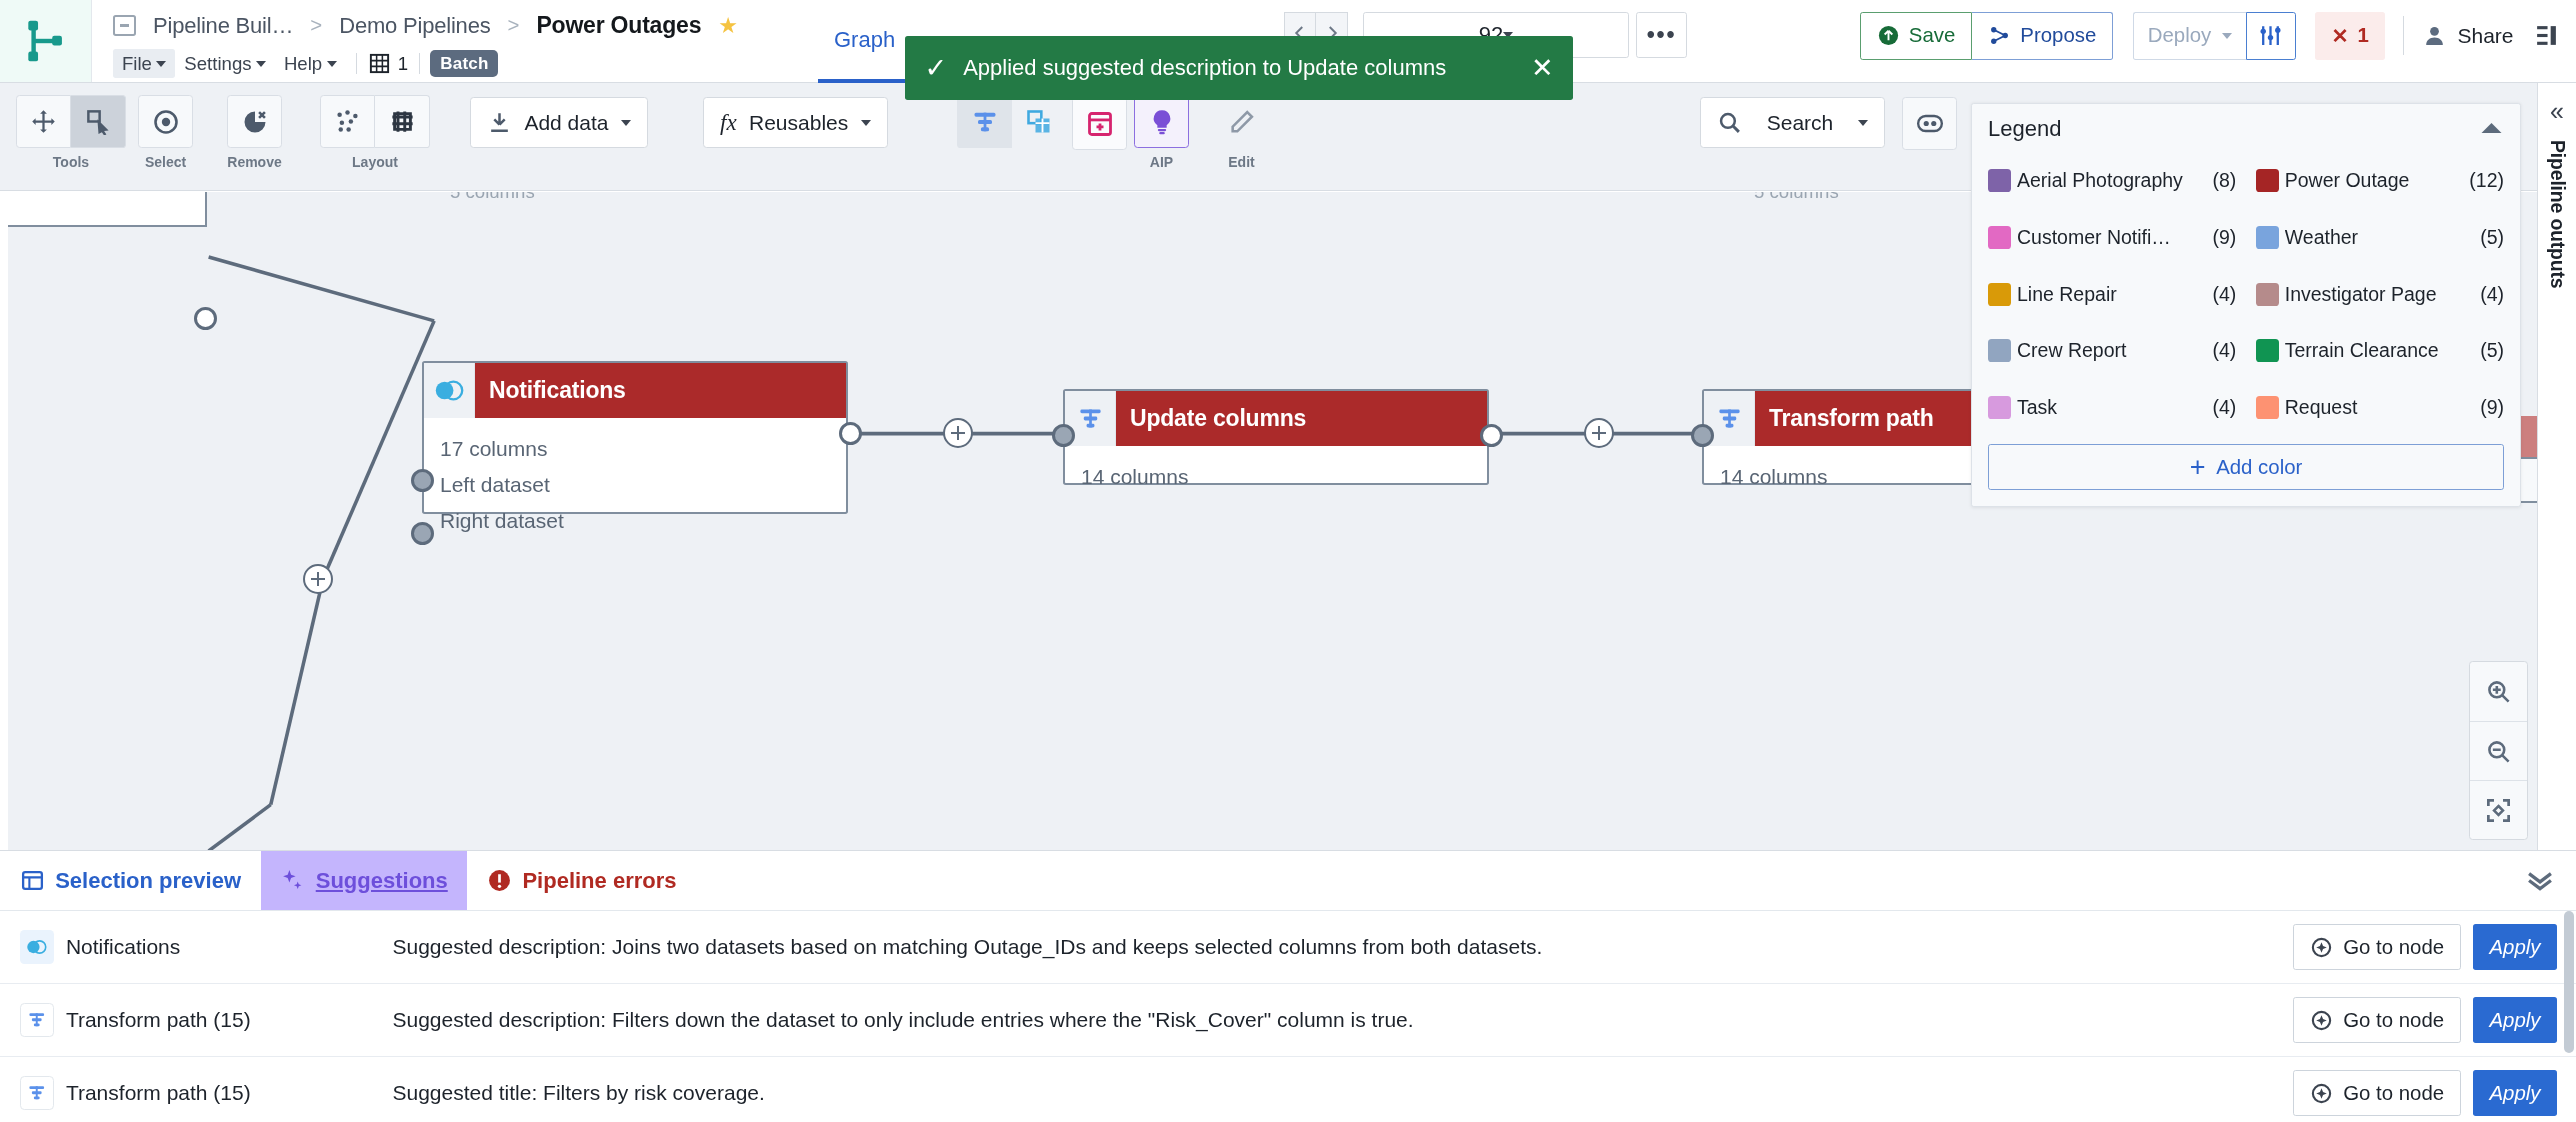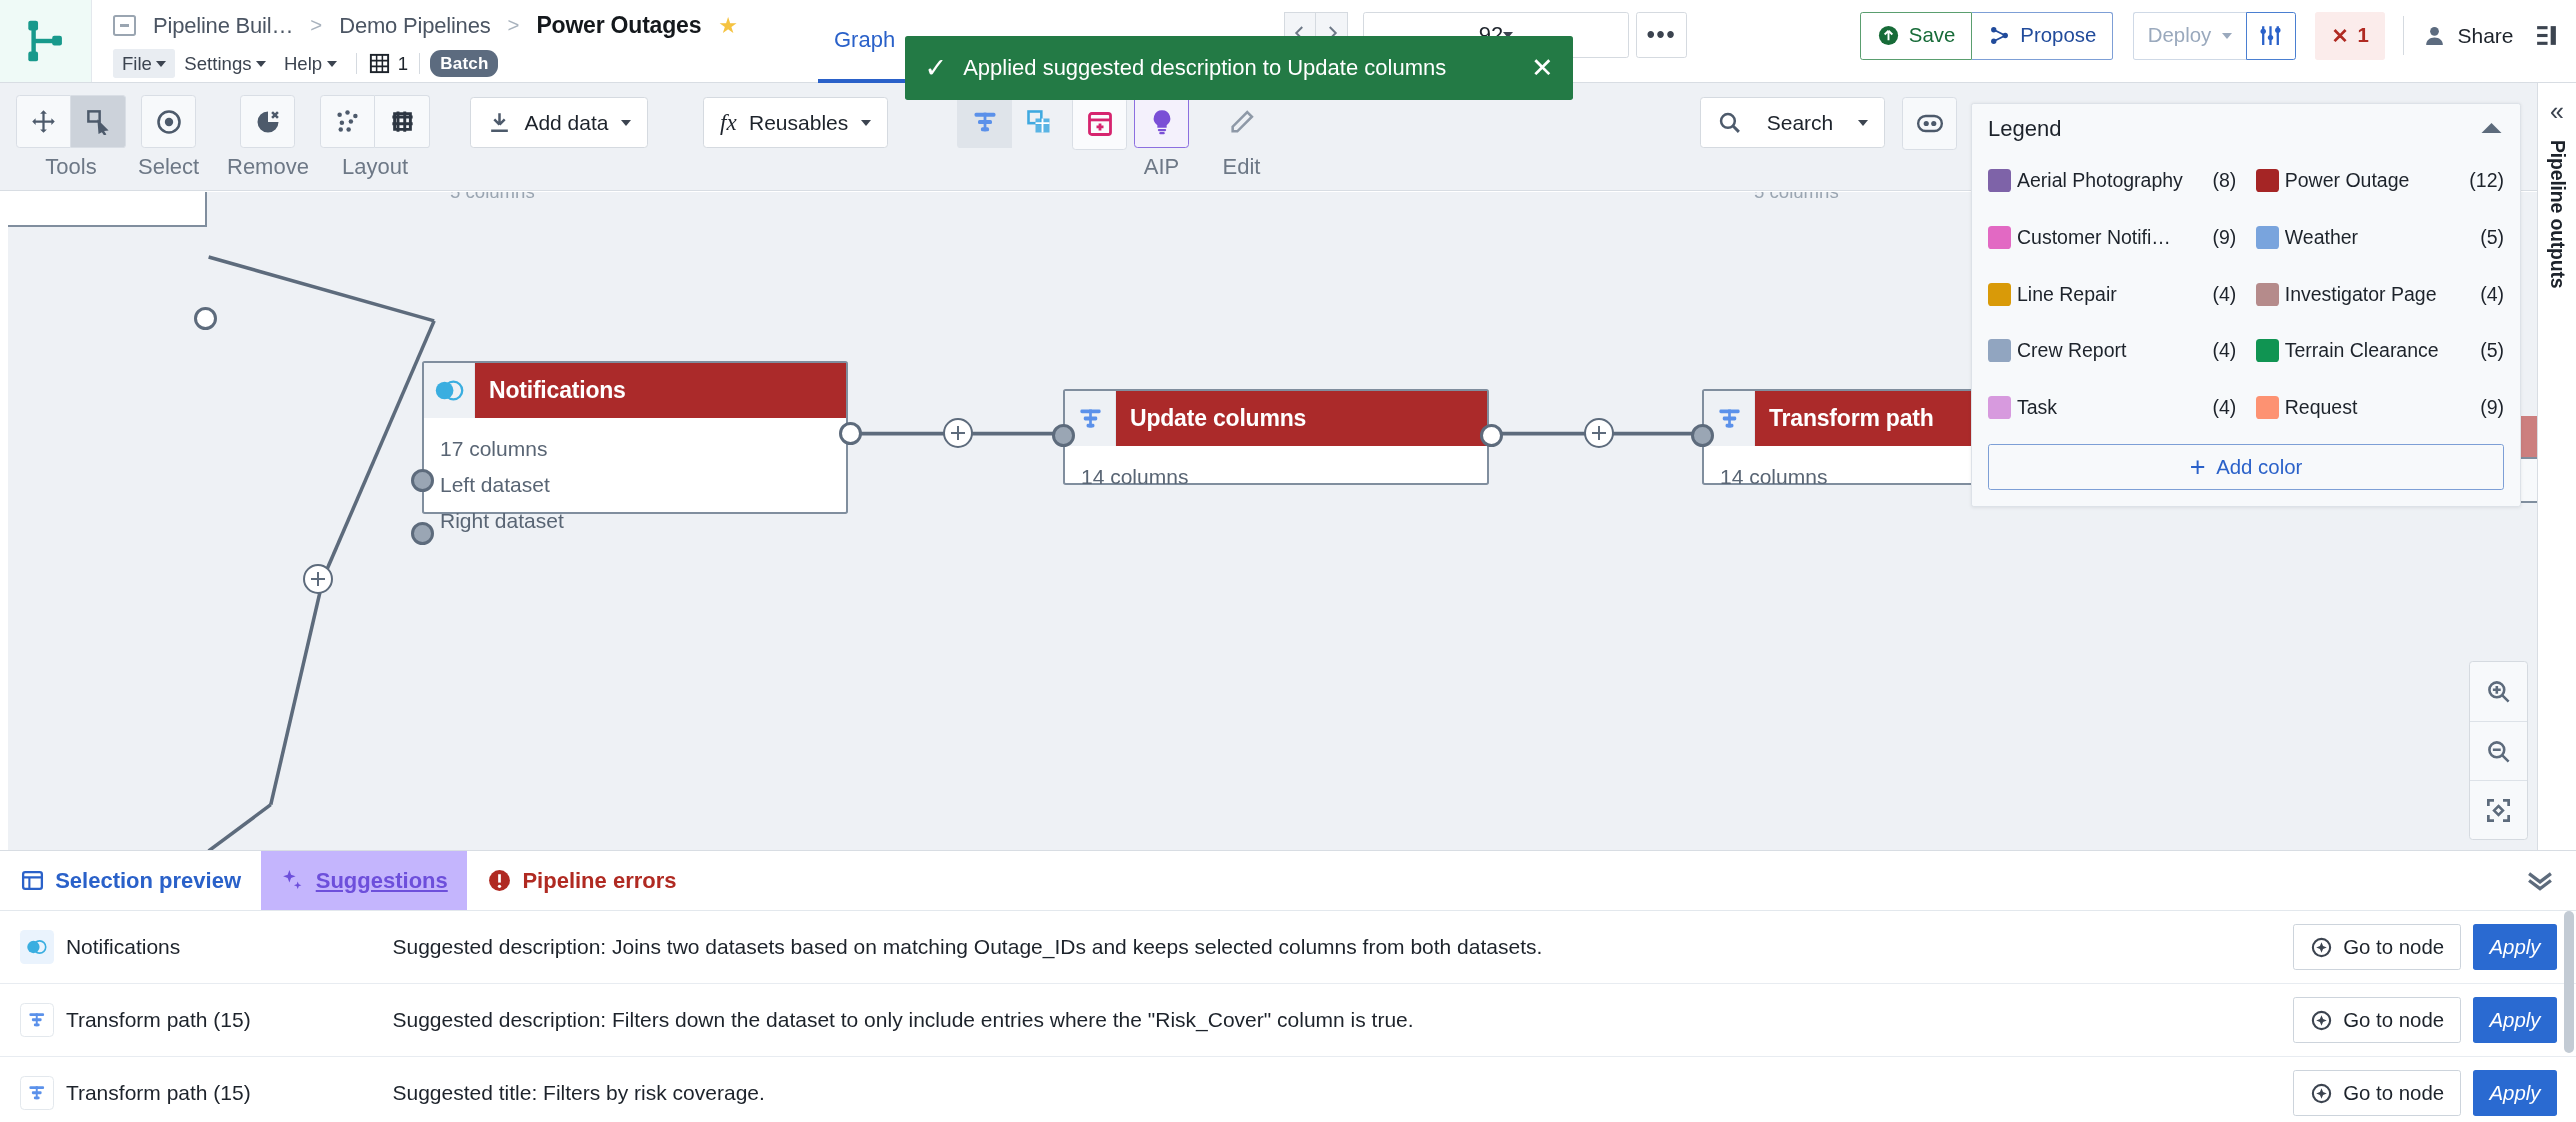"Batch" .batch-pill { border-radius: 11px -> 5px }
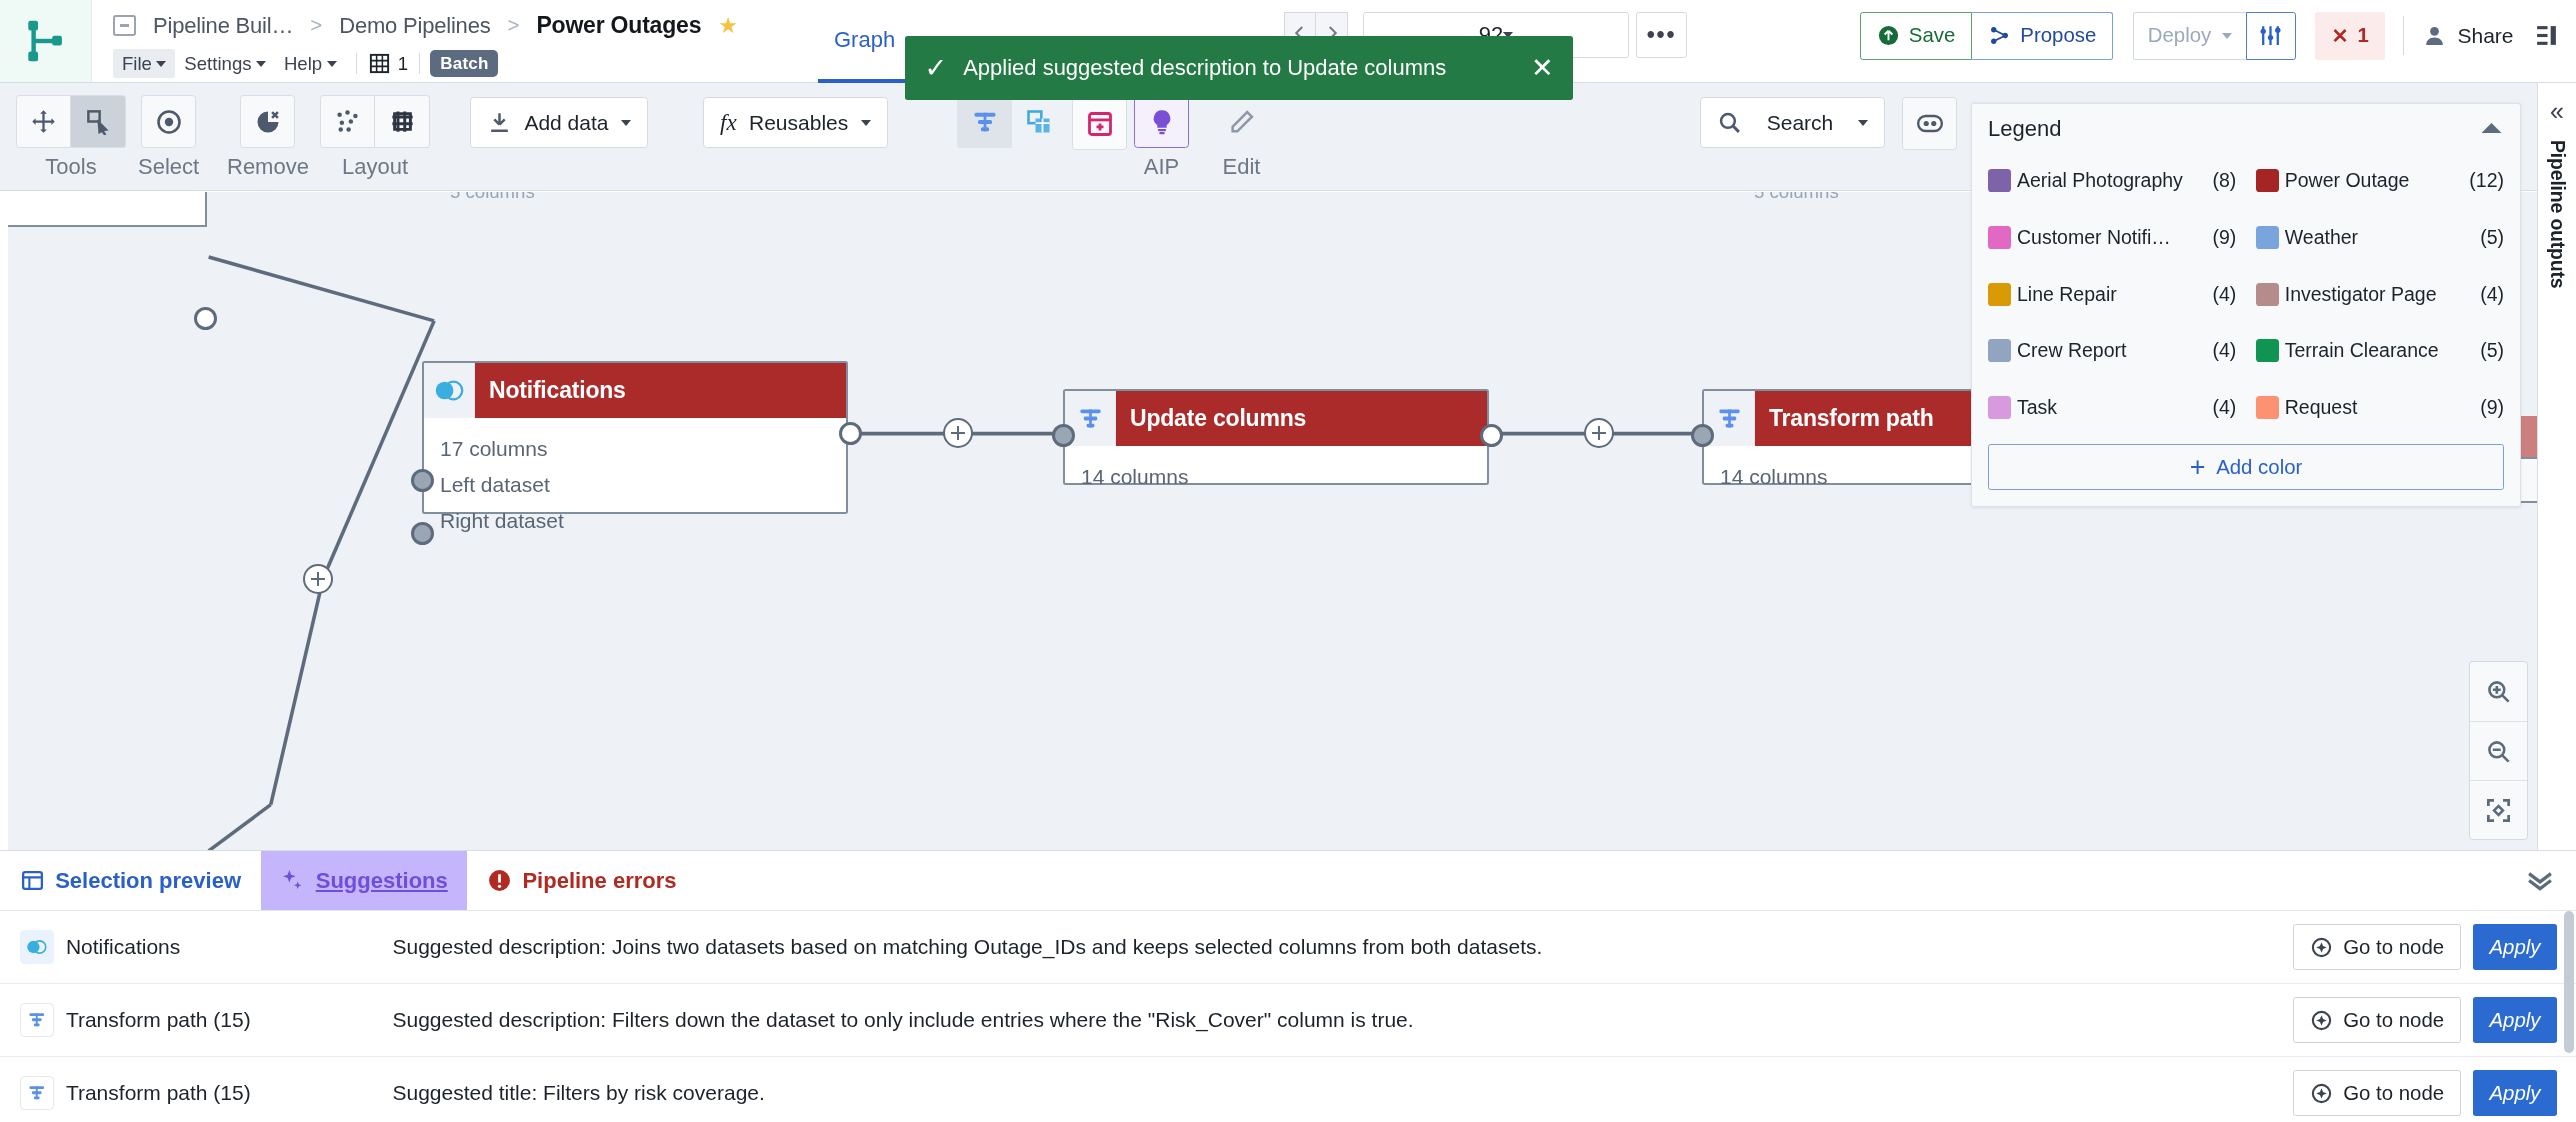"Tools" .tlabel { font-size: 22px -> 14px; font-weight: none -> bold }
